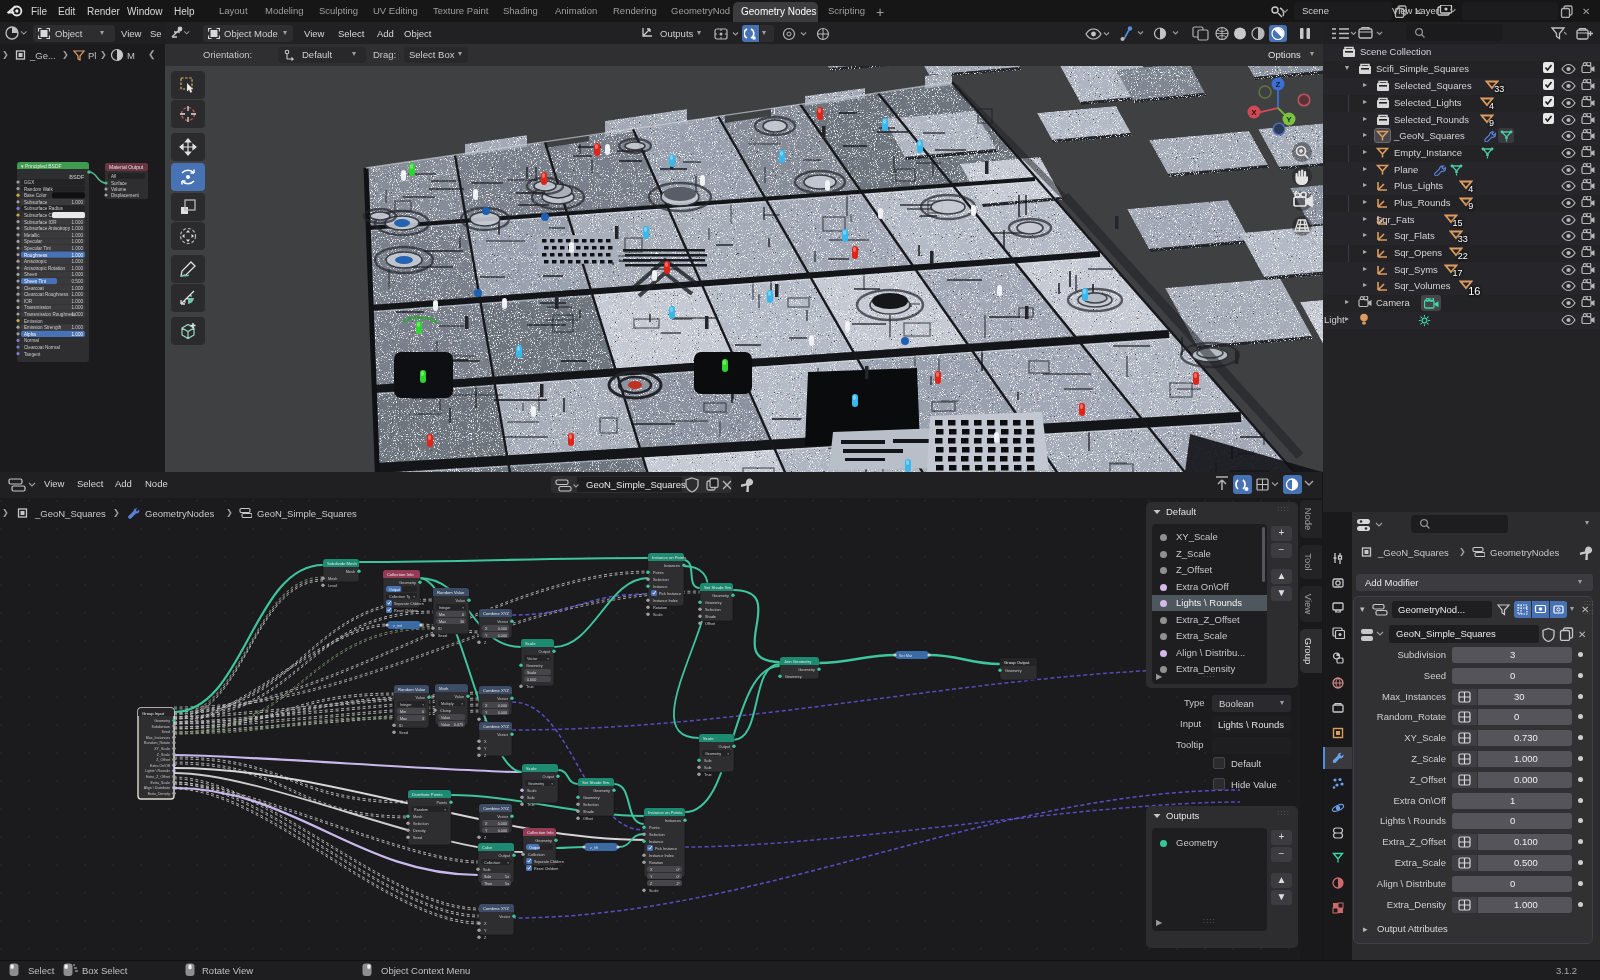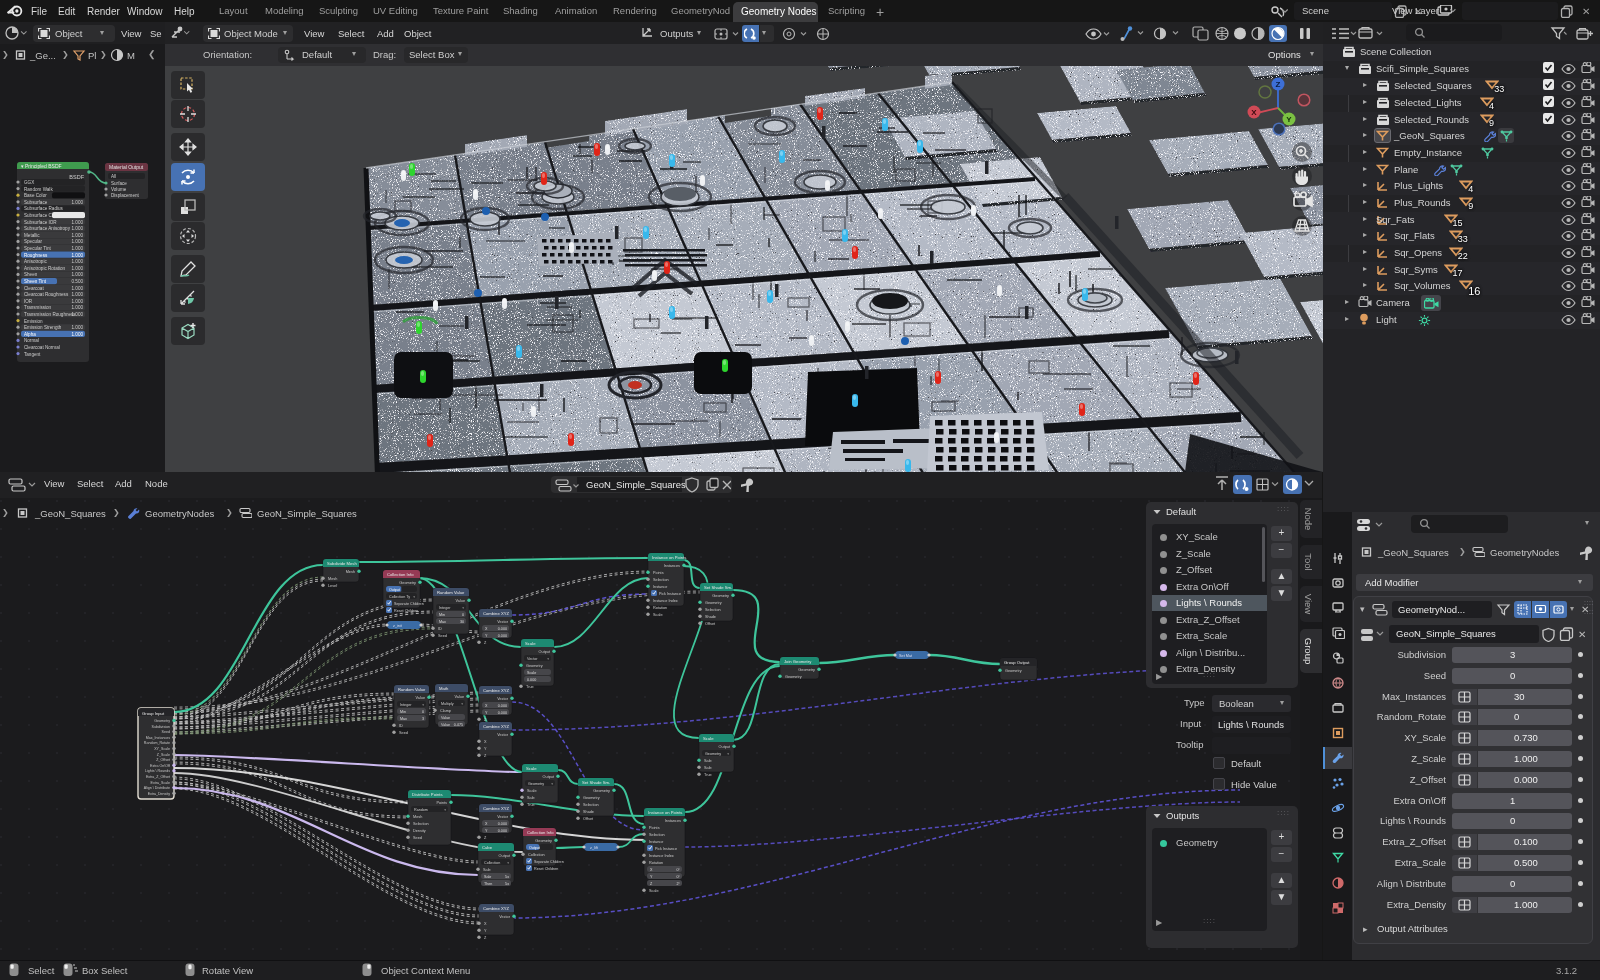"Light" div.txt { left: 1376px -> 1324px }
